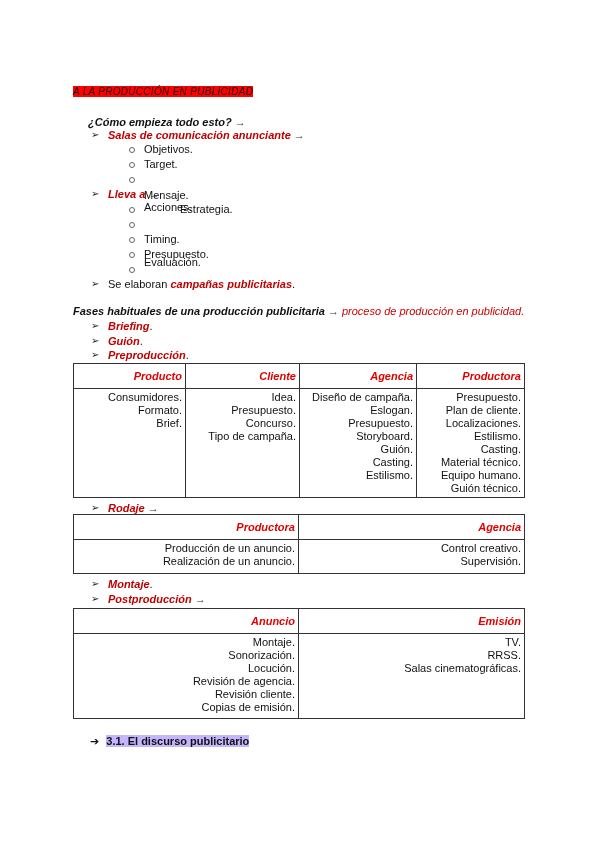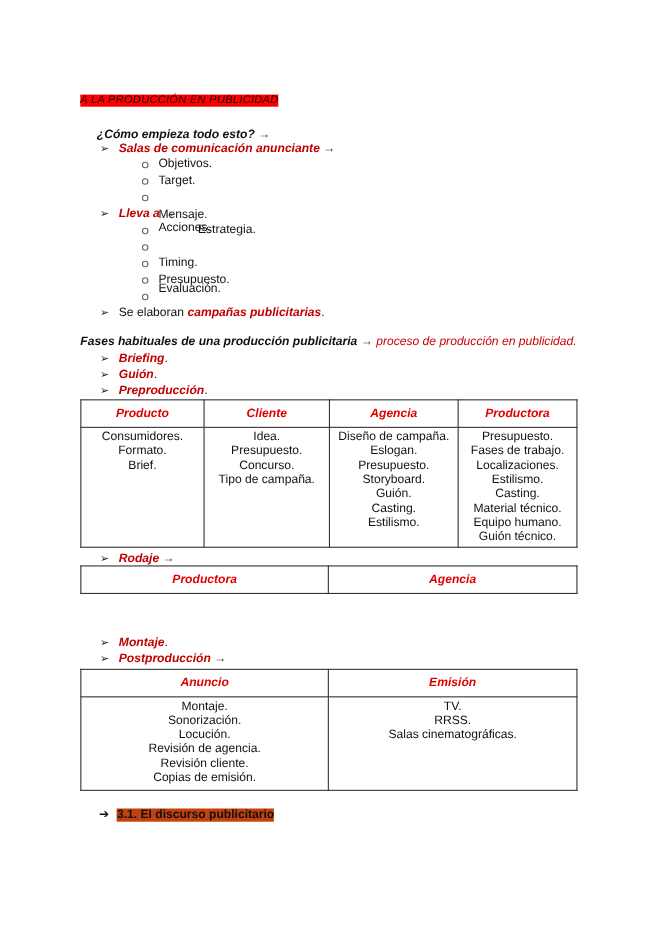"Producto" td, th { text-align: center -> right }
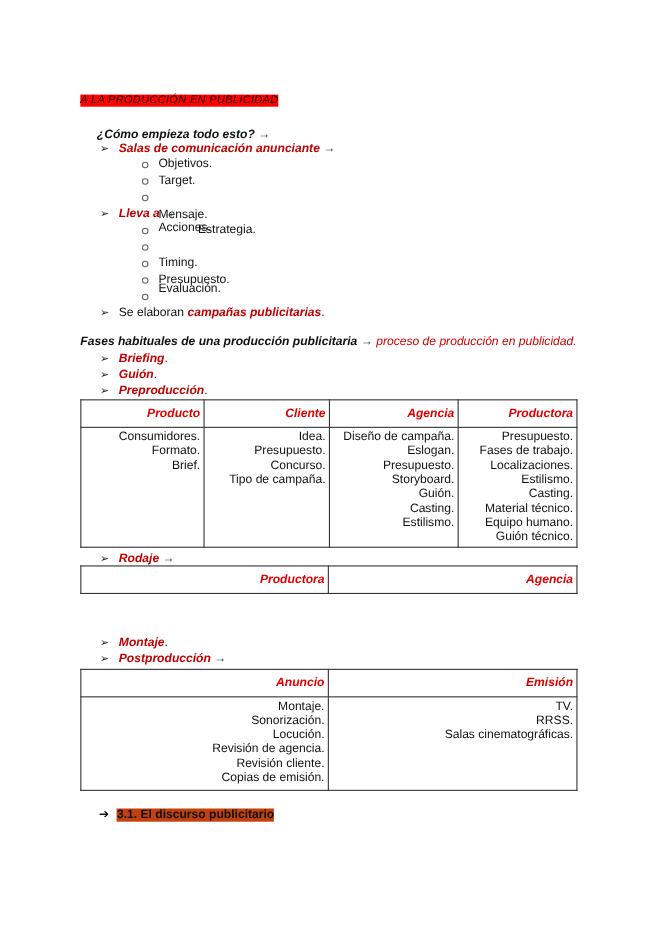"Fases de trabajo." div { text: Fases de trabajo -> Plan de cliente }
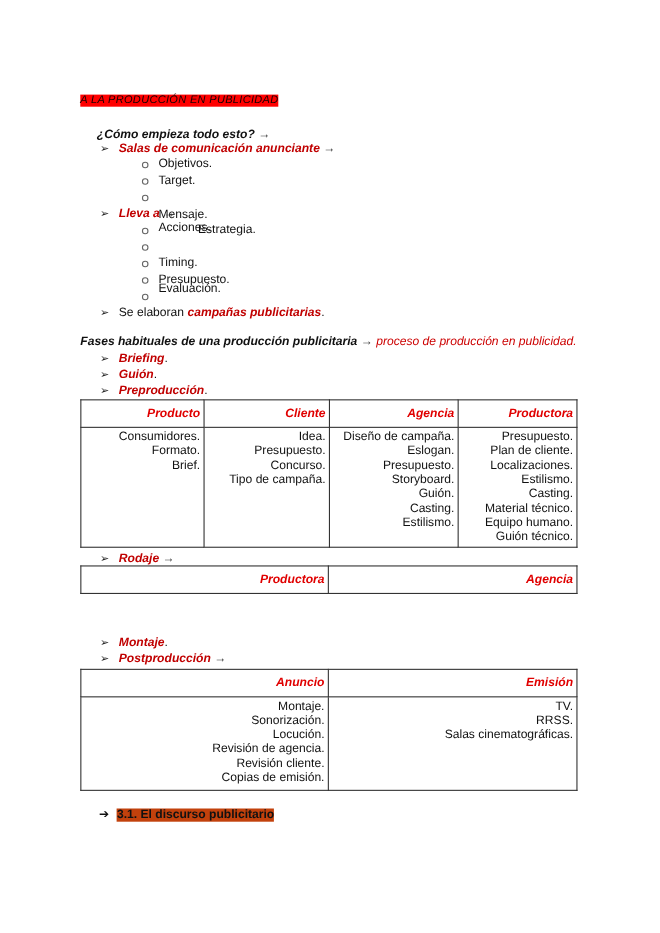"Producción de un anuncio." tr { html: none -> <tr> <td> <div>Producción de un anuncio.</div> <div>Realización de un anuncio.</div> </td> <td> <div>Control creativo.</div> <div>Supervisión.</div> </td> </tr> }
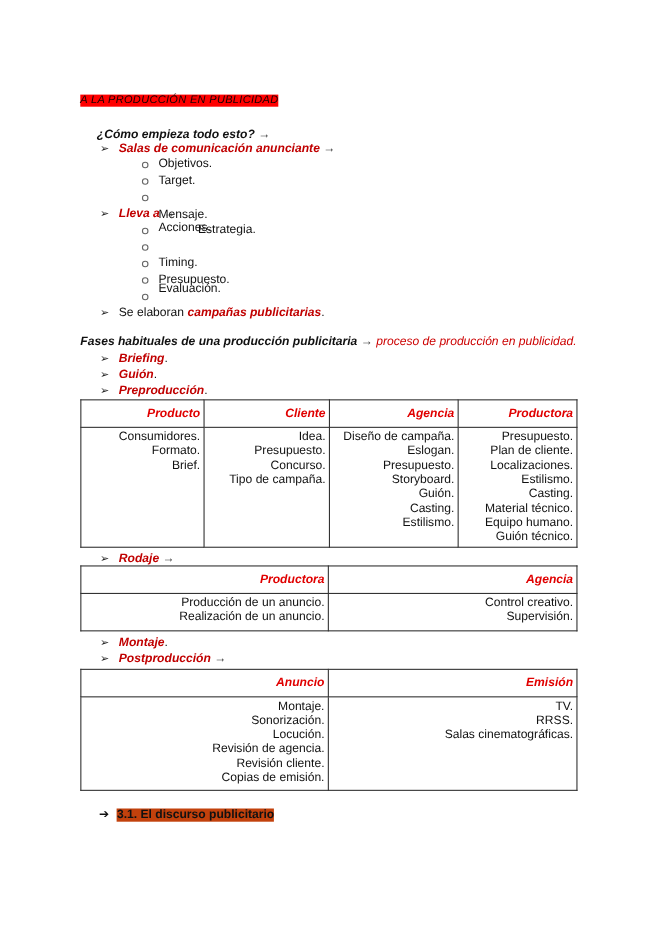"3.1. El discurso publicitario" .hl { background: #c2410c -> #c4b5fd }
